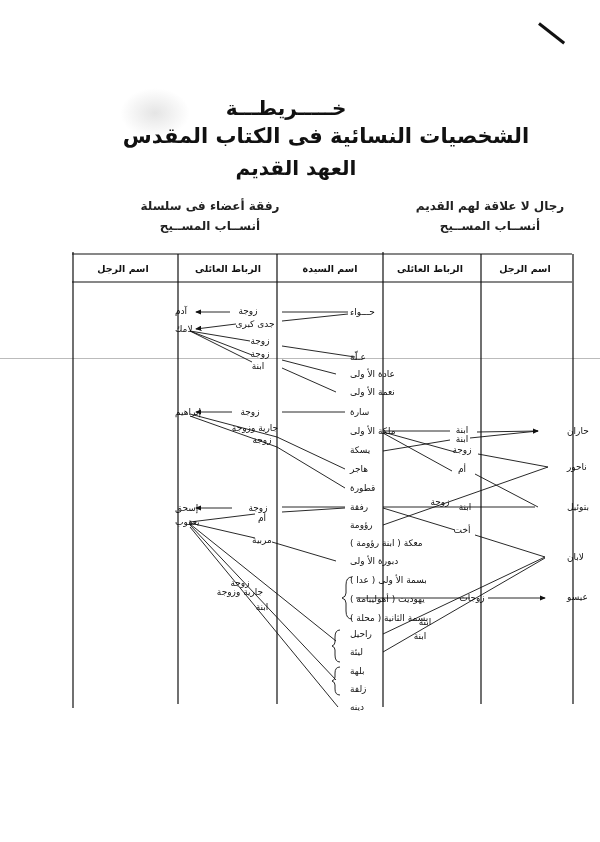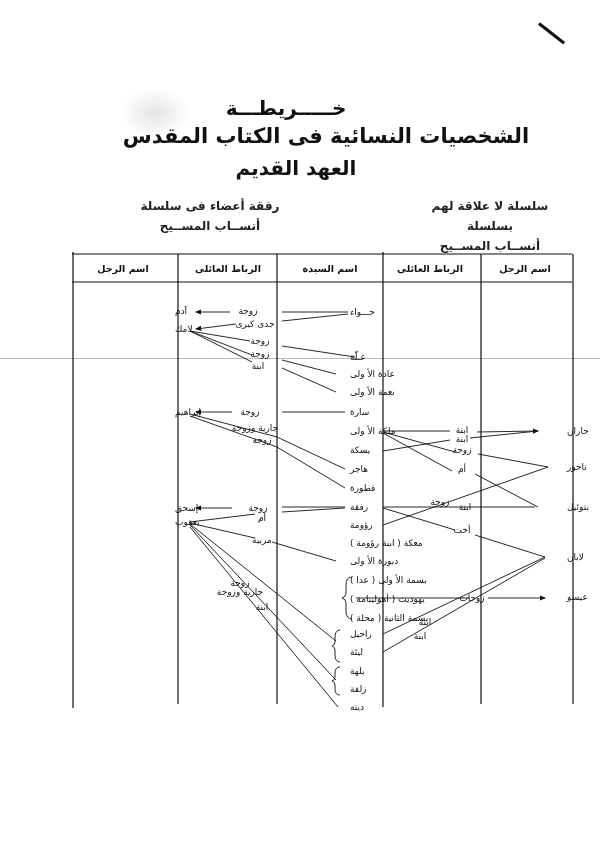"سلسلة لا علاقة لهم بسلسلة" div { text: سلسلة لا علاقة لهم بسلسلة -> رجال لا علاقة لهم القديم }
